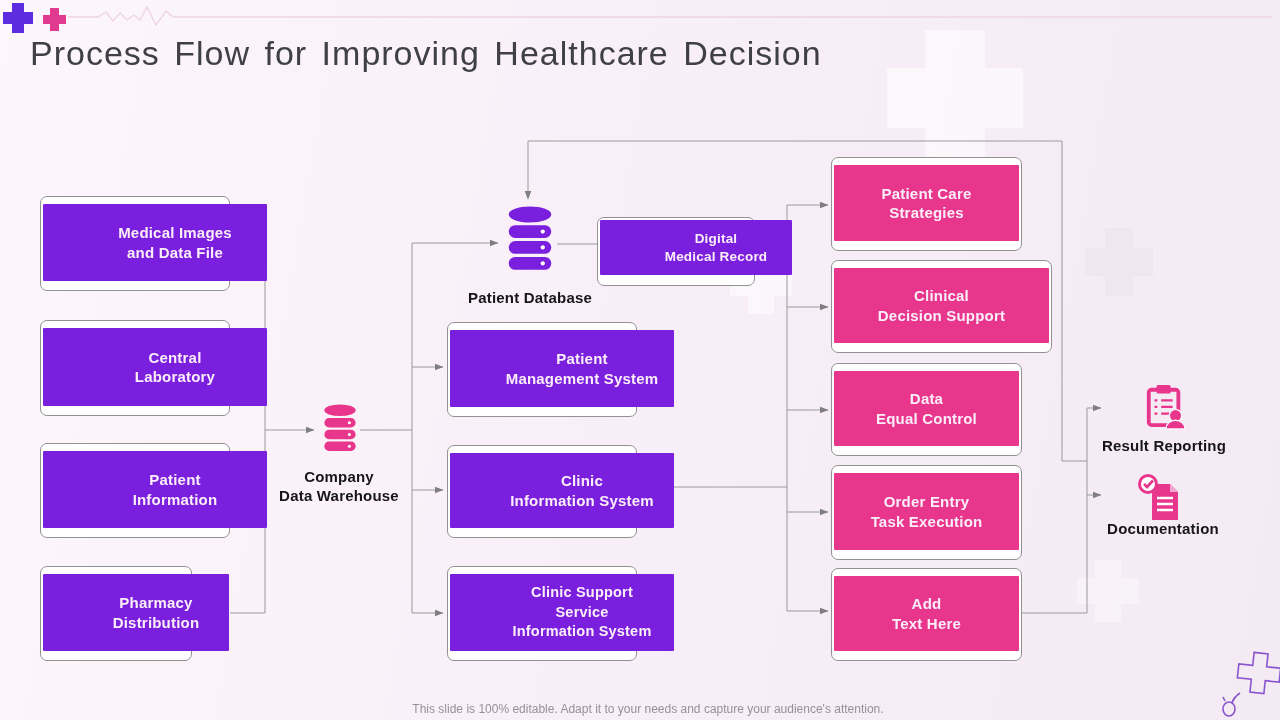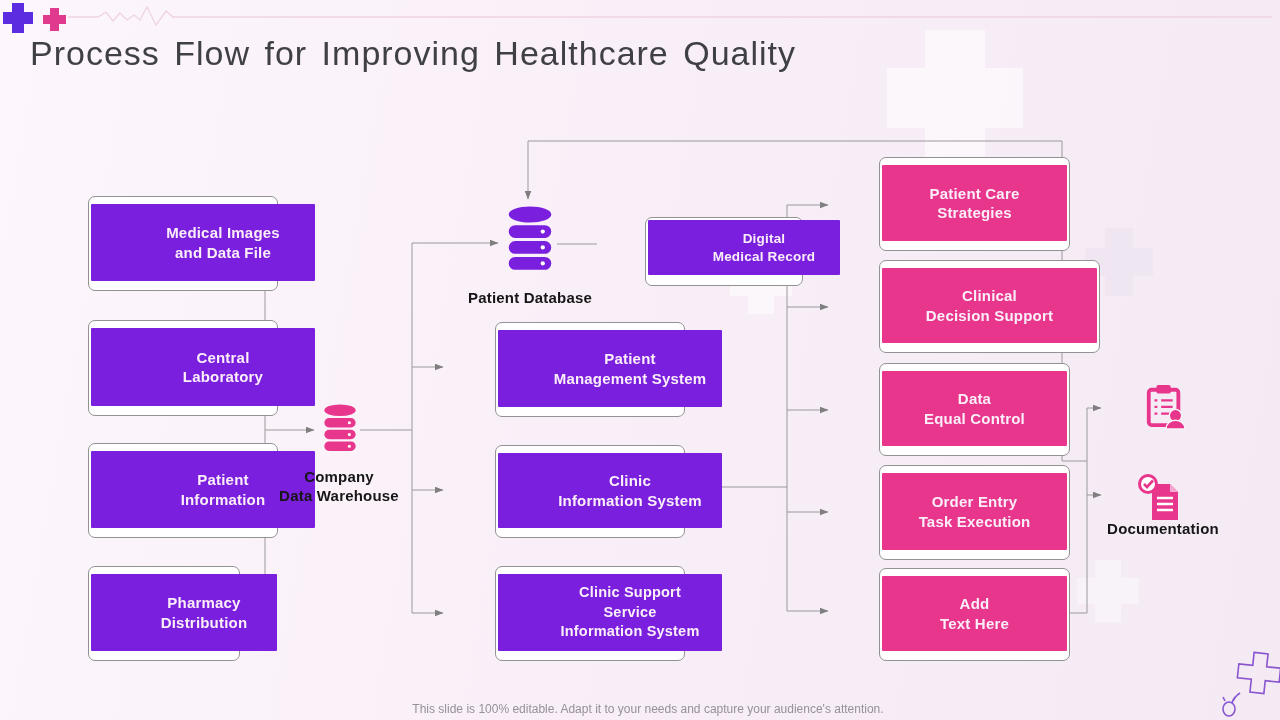"Process Flow for Improving Healthcare" h1.title { text: Quality -> Decision }
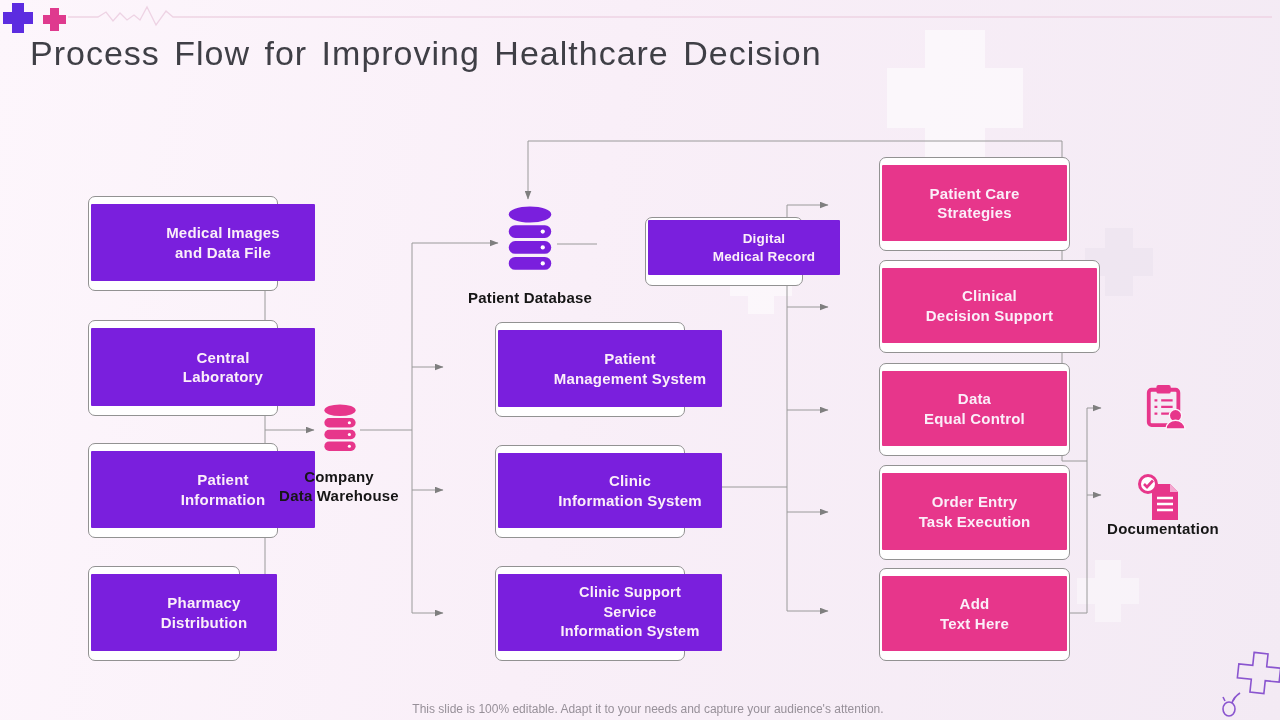"Patient Care" .node { margin-left: 48px -> none }
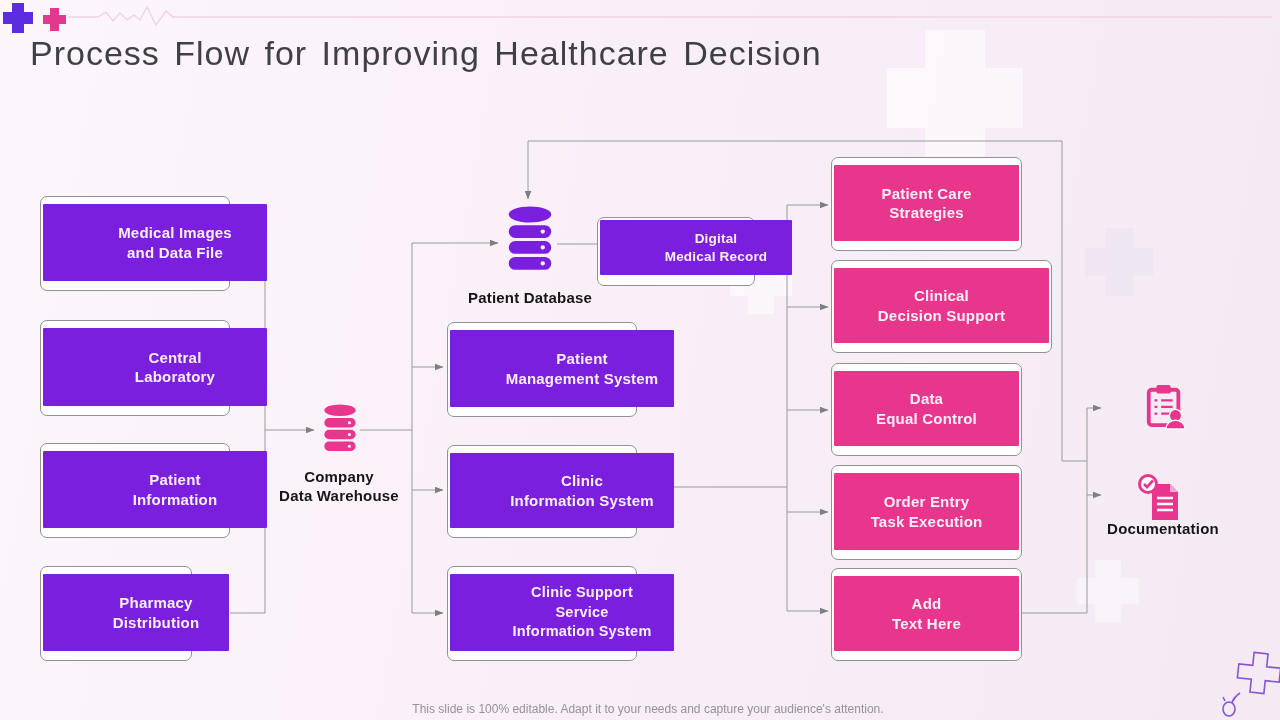"Result Reporting" div.icon-label { html: none -> <div>Result Reporting</div> }
